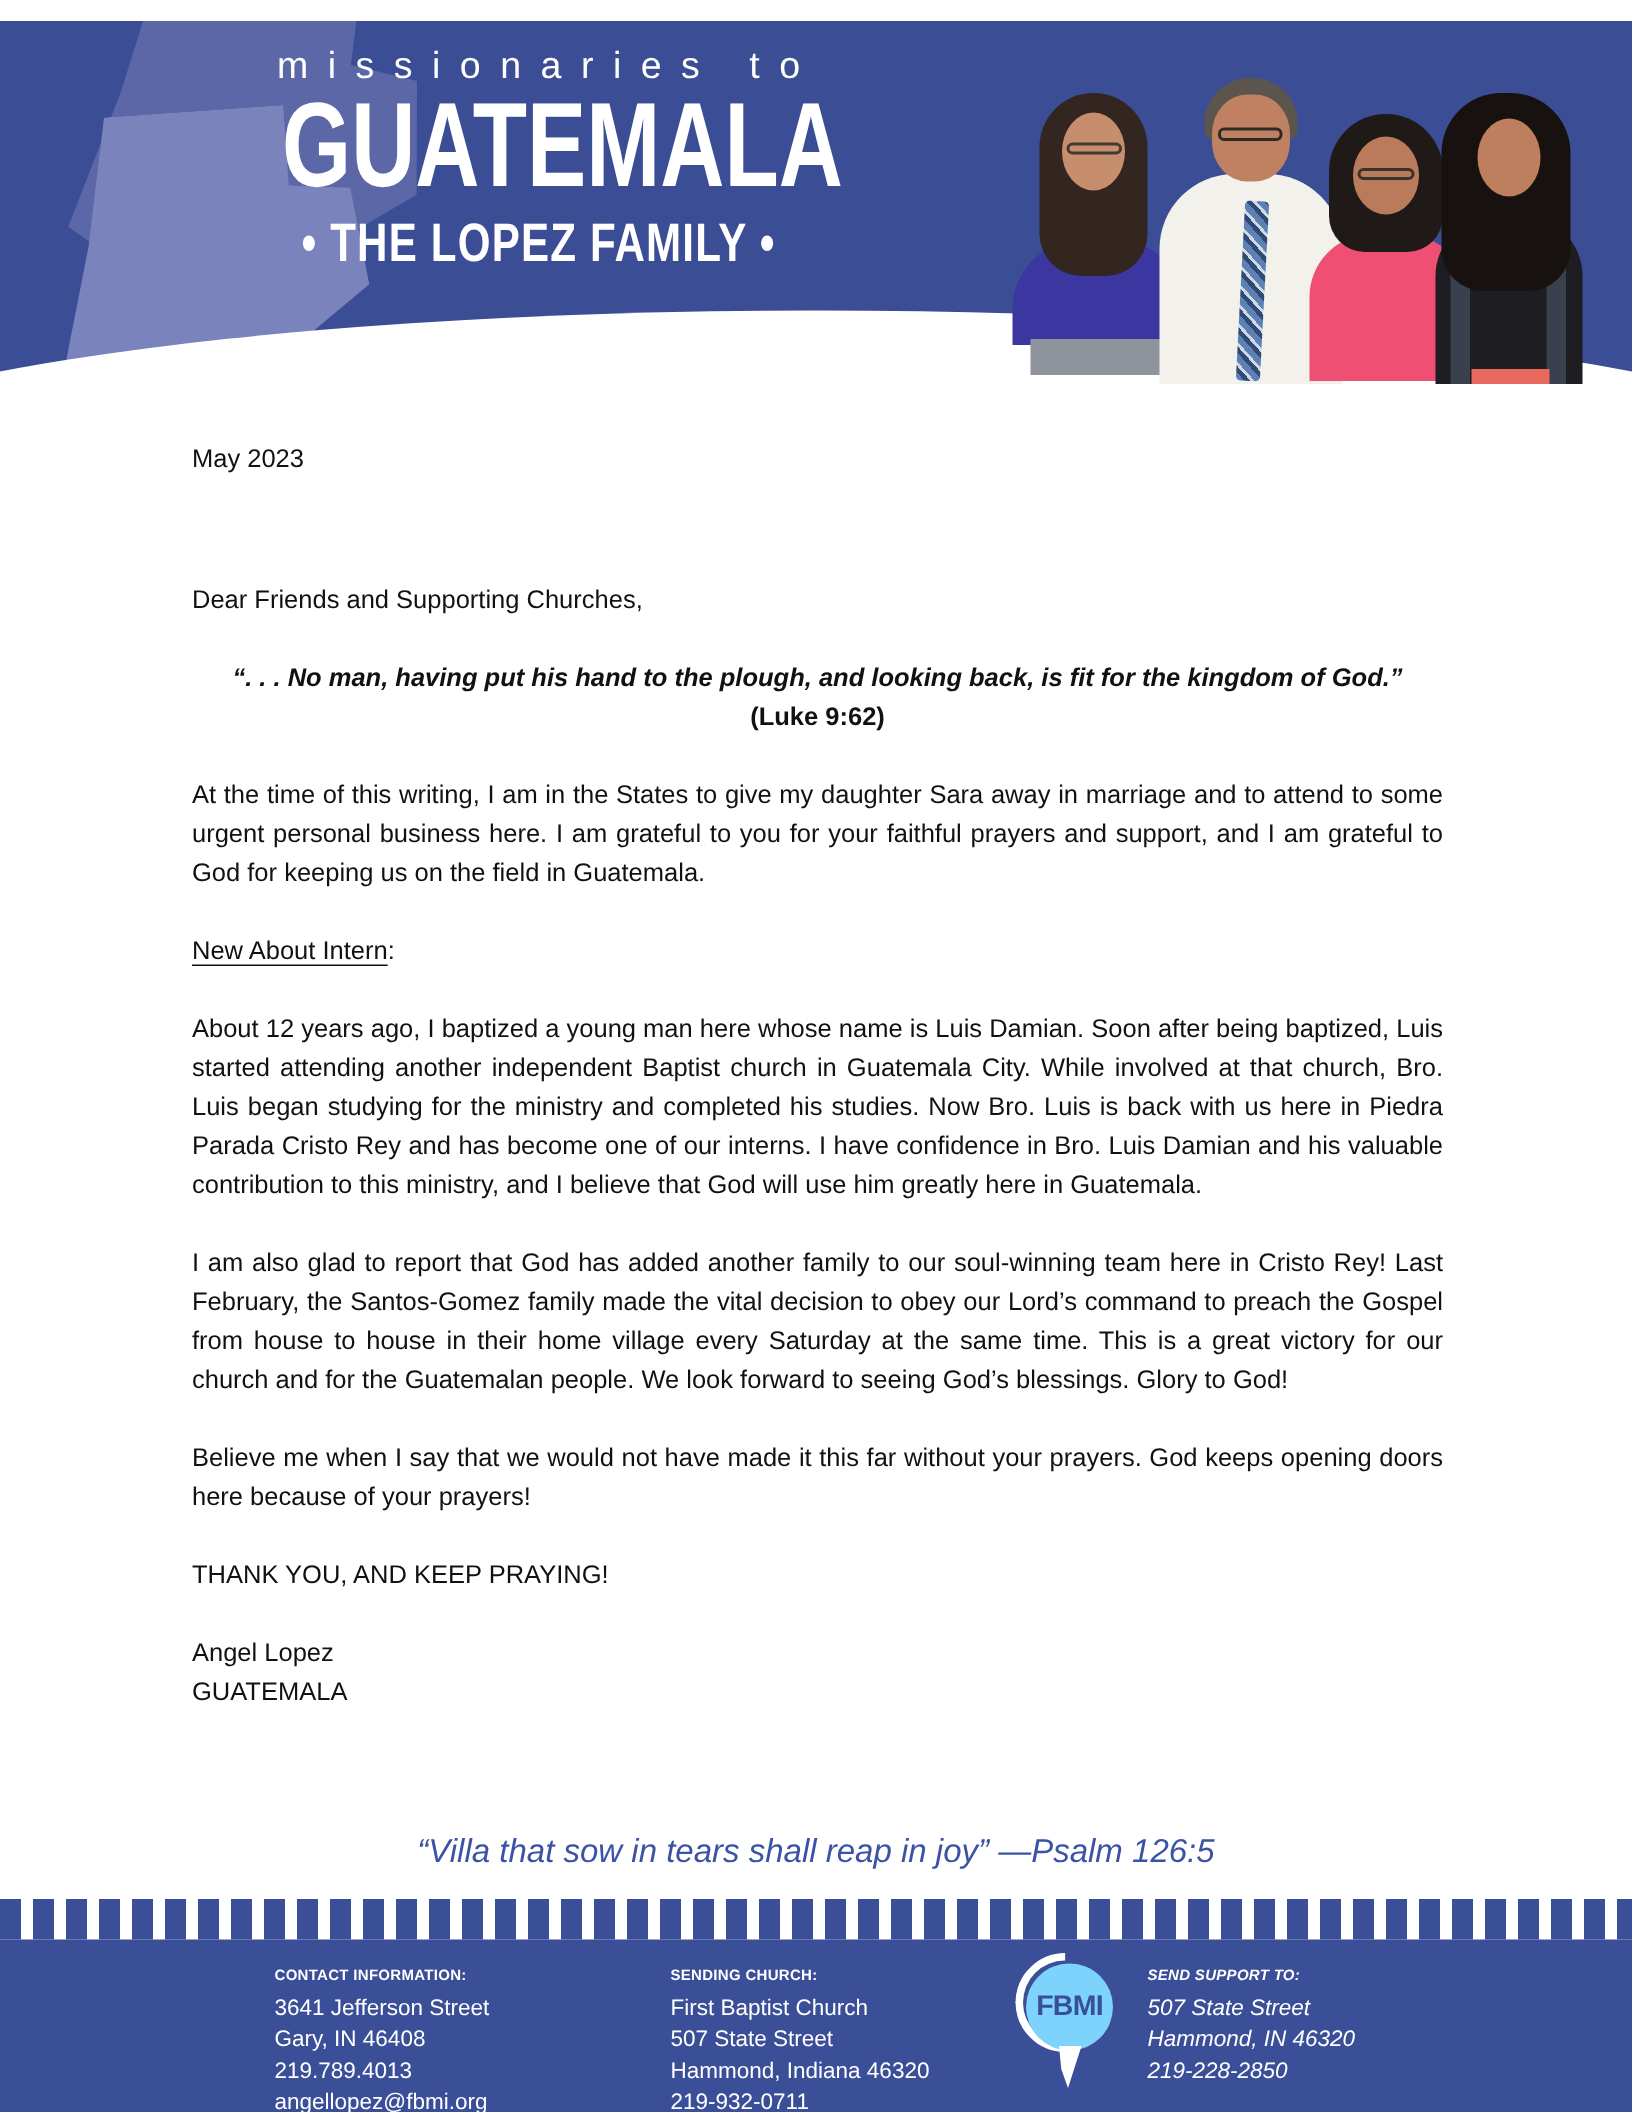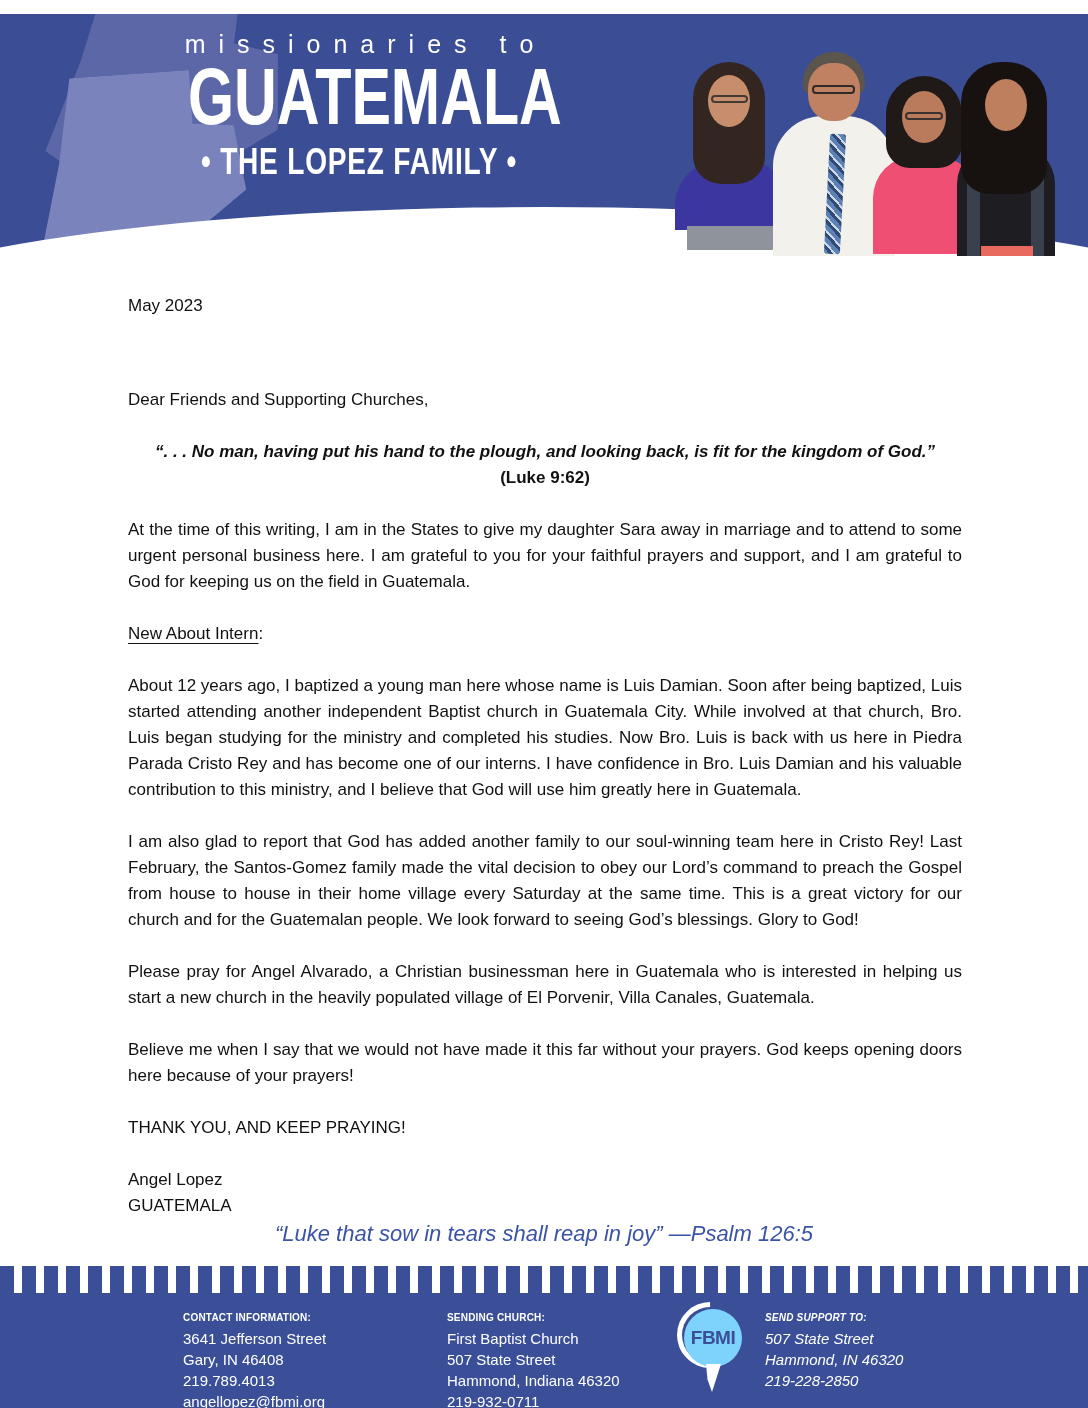"Please pray for Angel Alvarado," p.p-justify { html: <p>Please pray for Angel Alvarado, a Christian businessman here in Guatemala who is interested in helping us start a new church in the heavily populated village of El Porvenir, Villa Canales, Guatemala.</p> -> none }
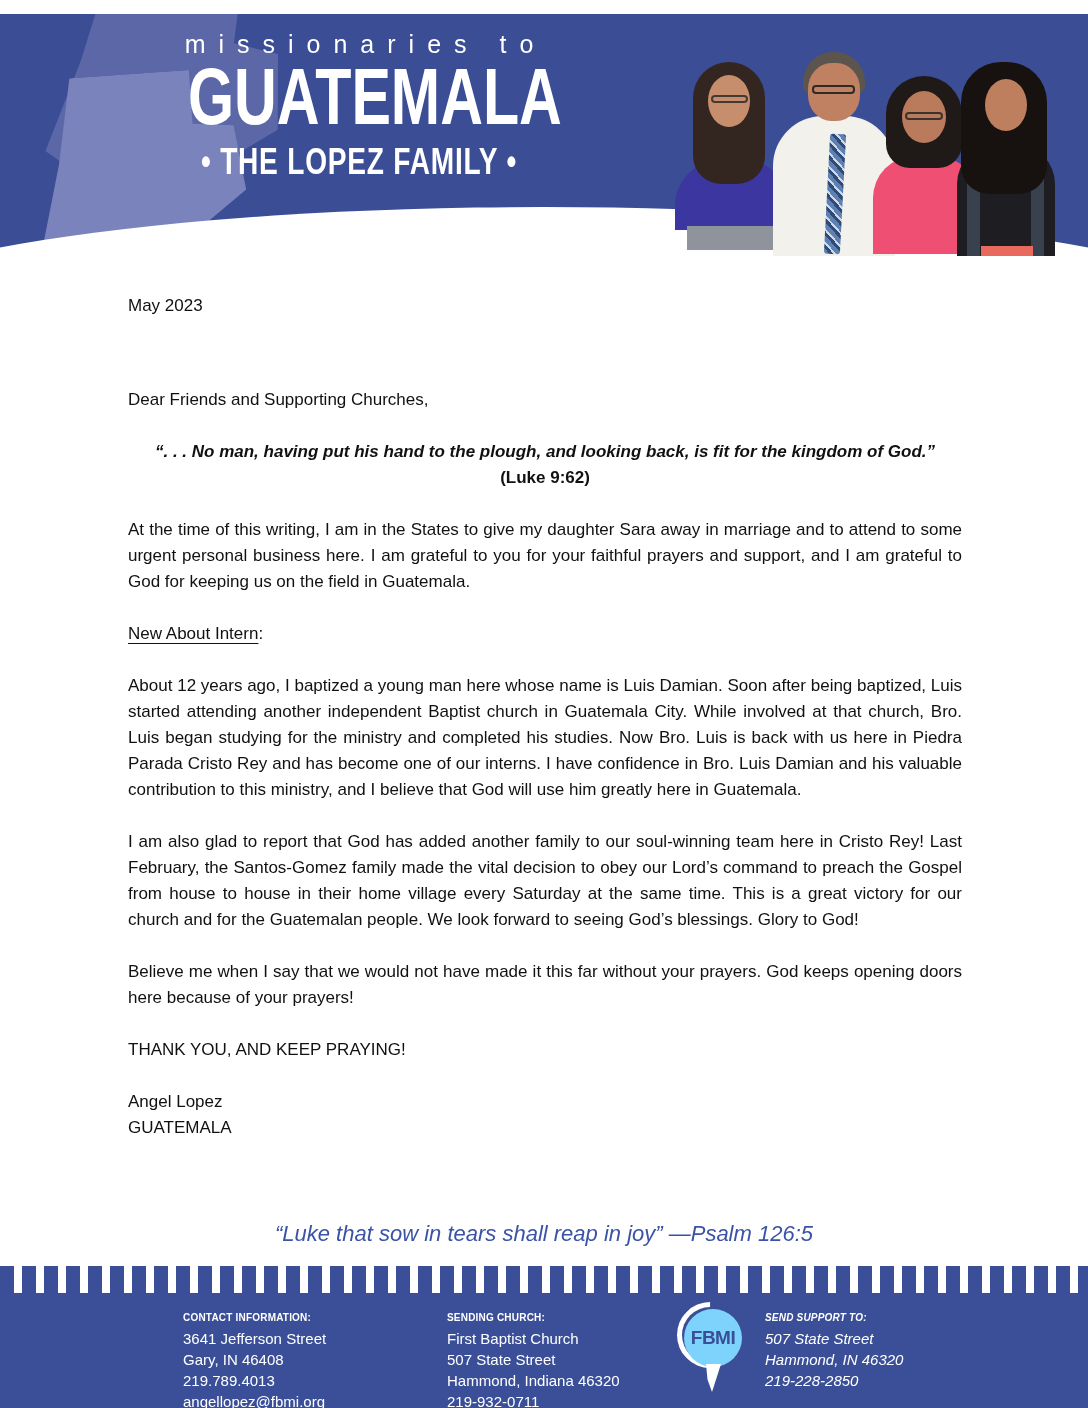"“Luke that sow in tears" div.psalm { text: Luke -> Villa }
